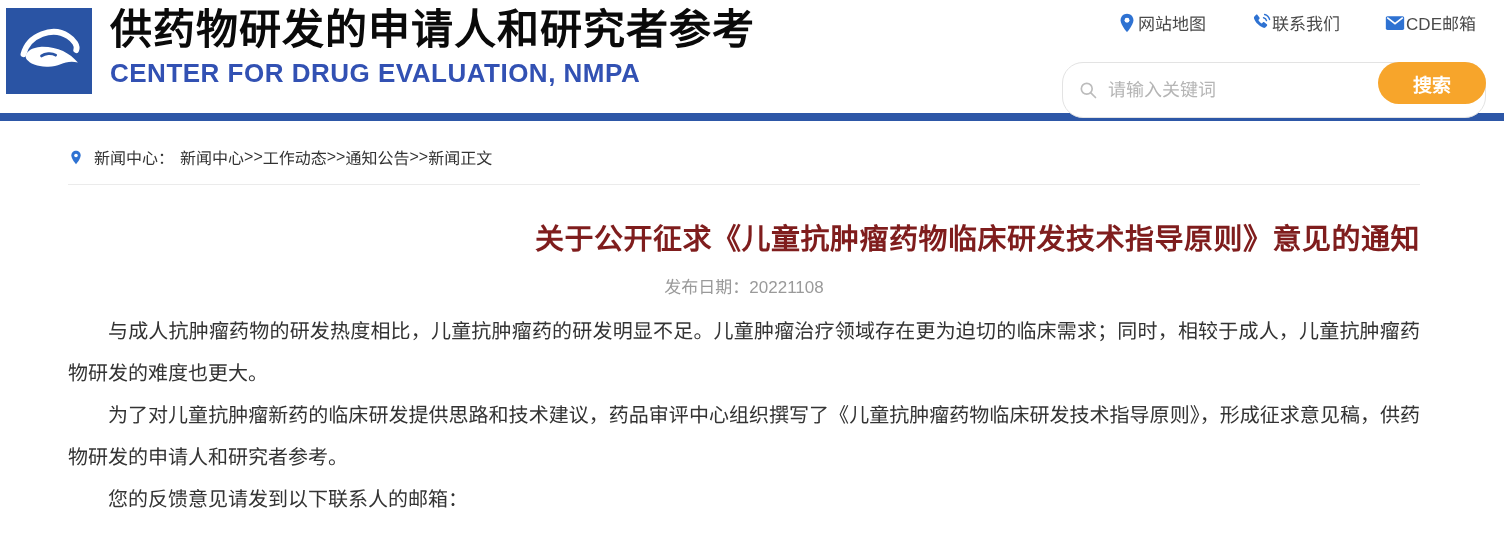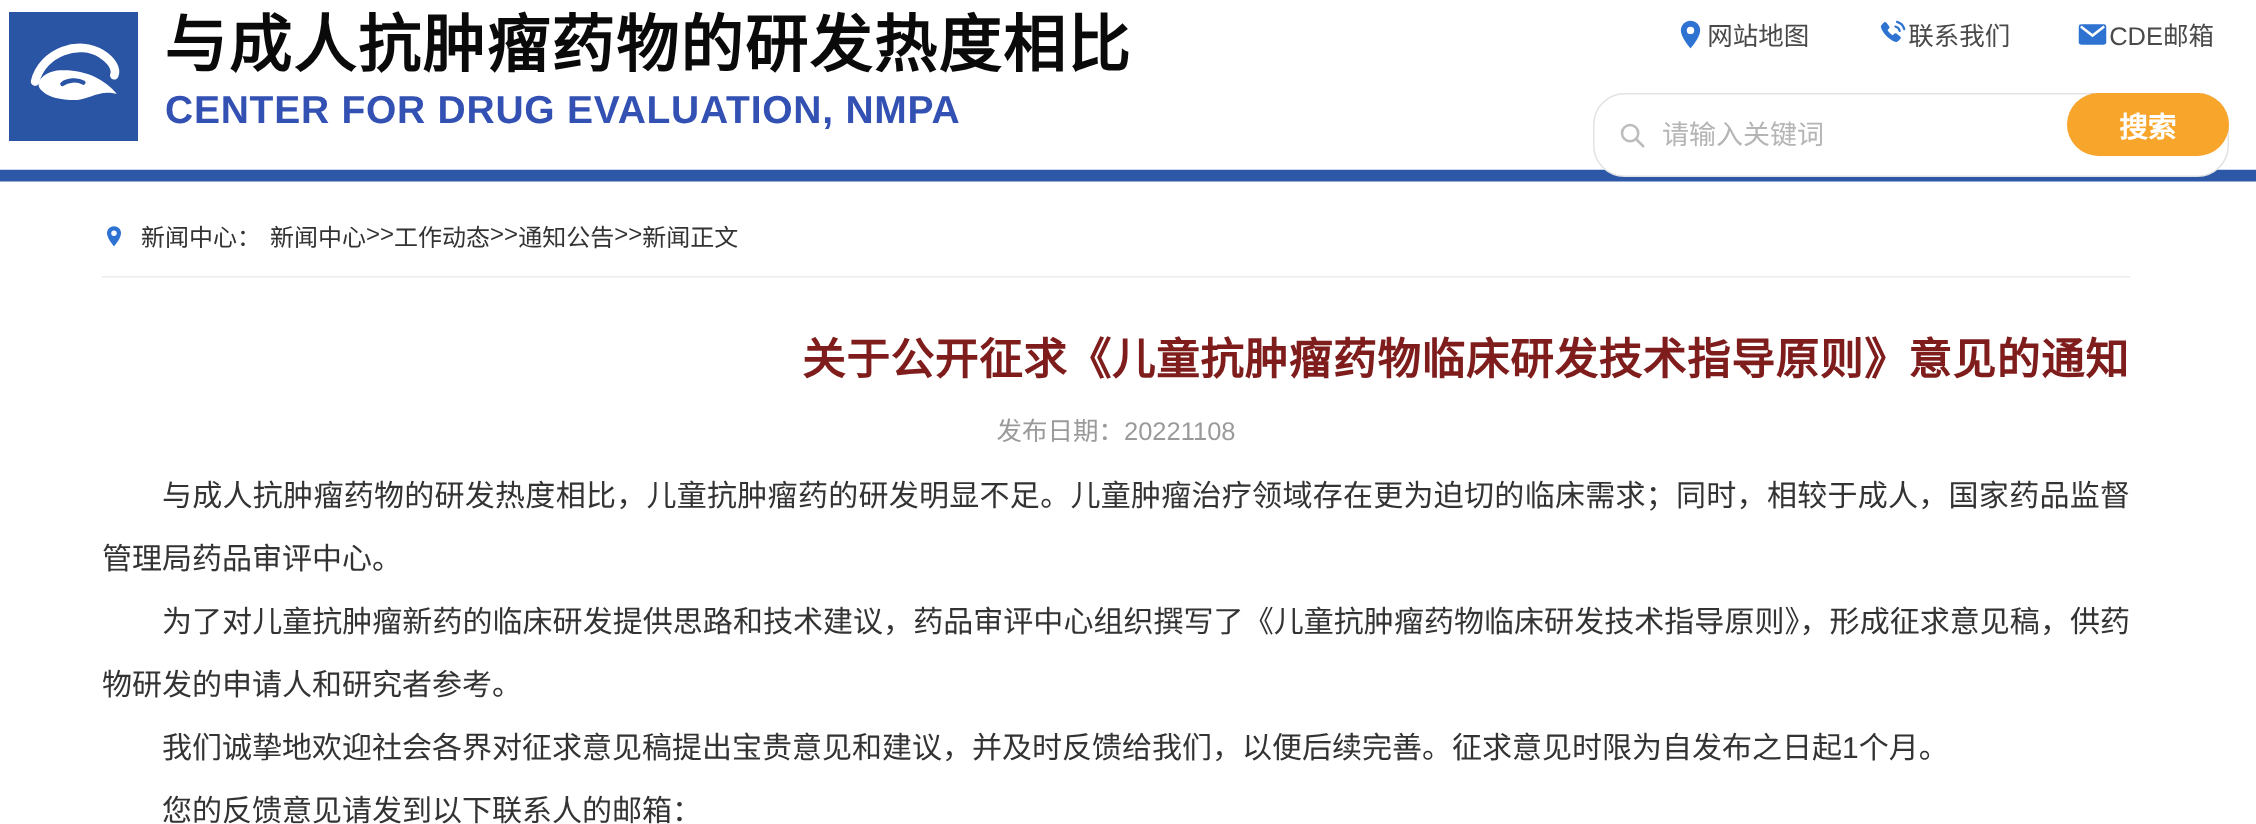"与成人抗肿瘤药物的研发热度相比" div.site-title-zh { text: 与成人抗肿瘤药物的研发热度相比 -> 供药物研发的申请人和研究者参考 }
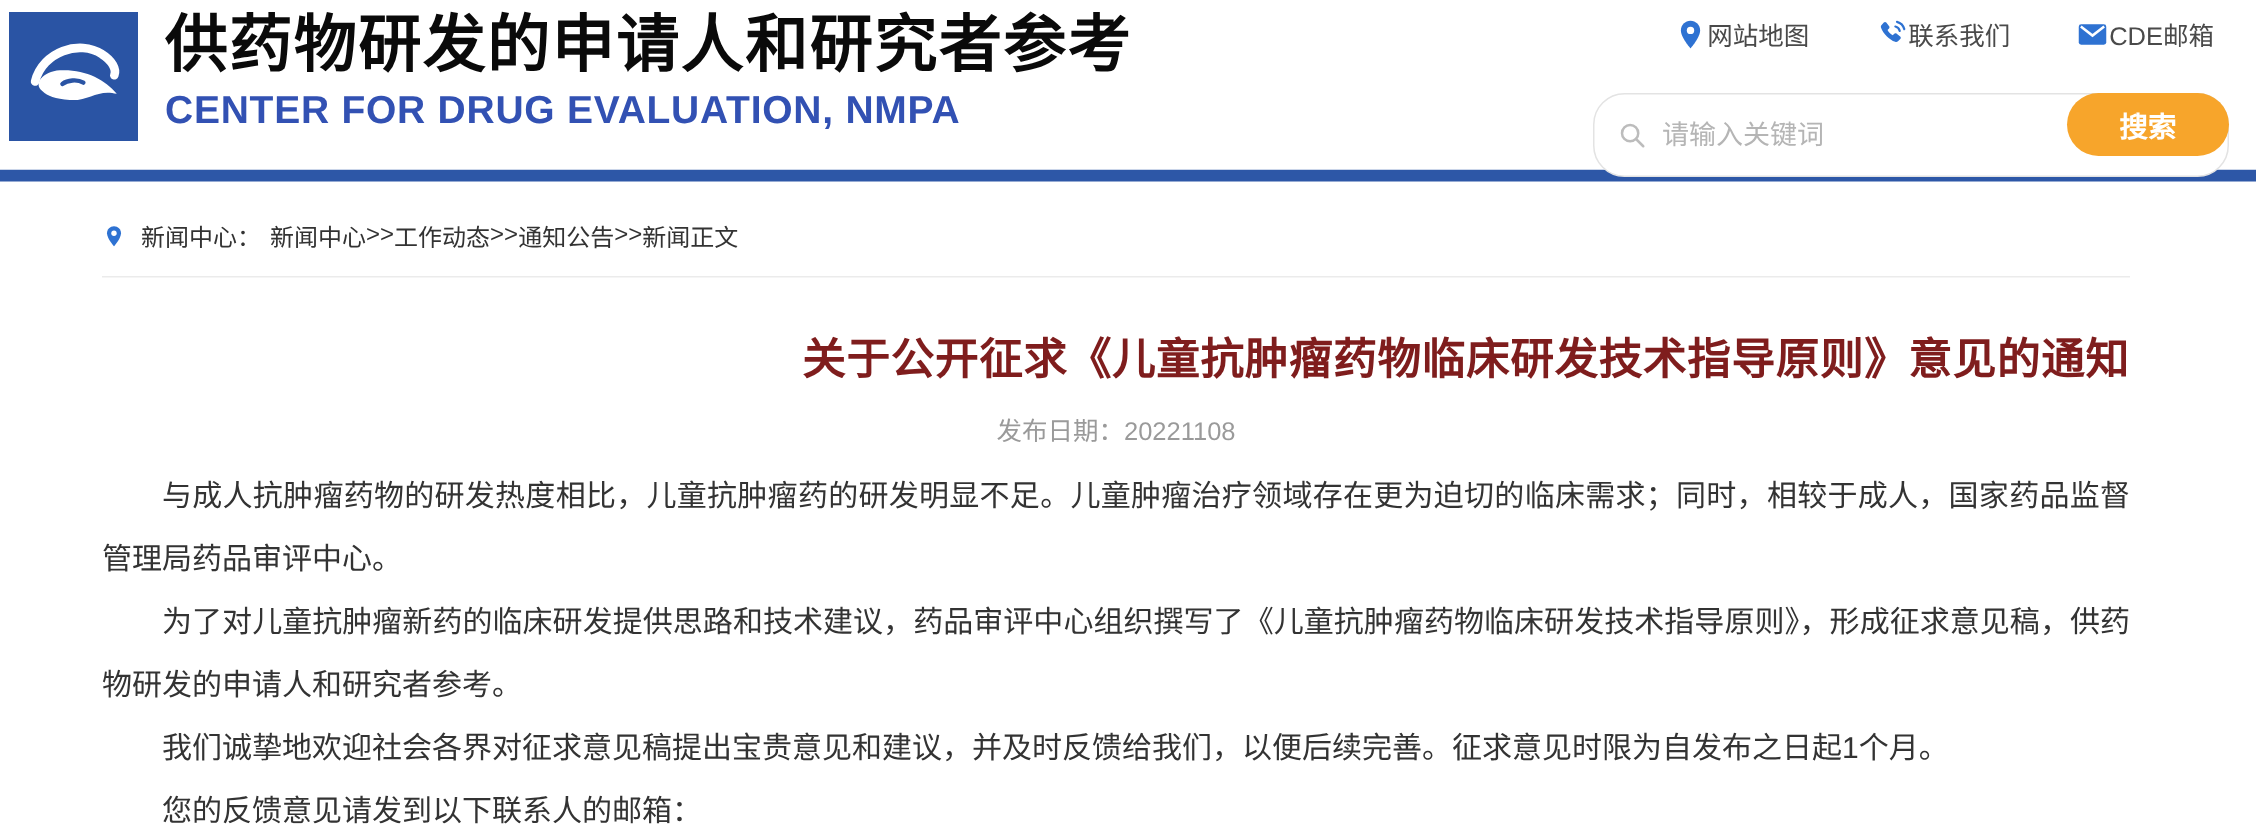"与成人抗肿瘤药物的研发热度相比，儿童抗肿瘤药的研发明显不足。儿童肿瘤治疗领域存在" p { text: 国家药品监督管理局药品审评中心 -> 儿童抗肿瘤药物研发的难度也更大 }
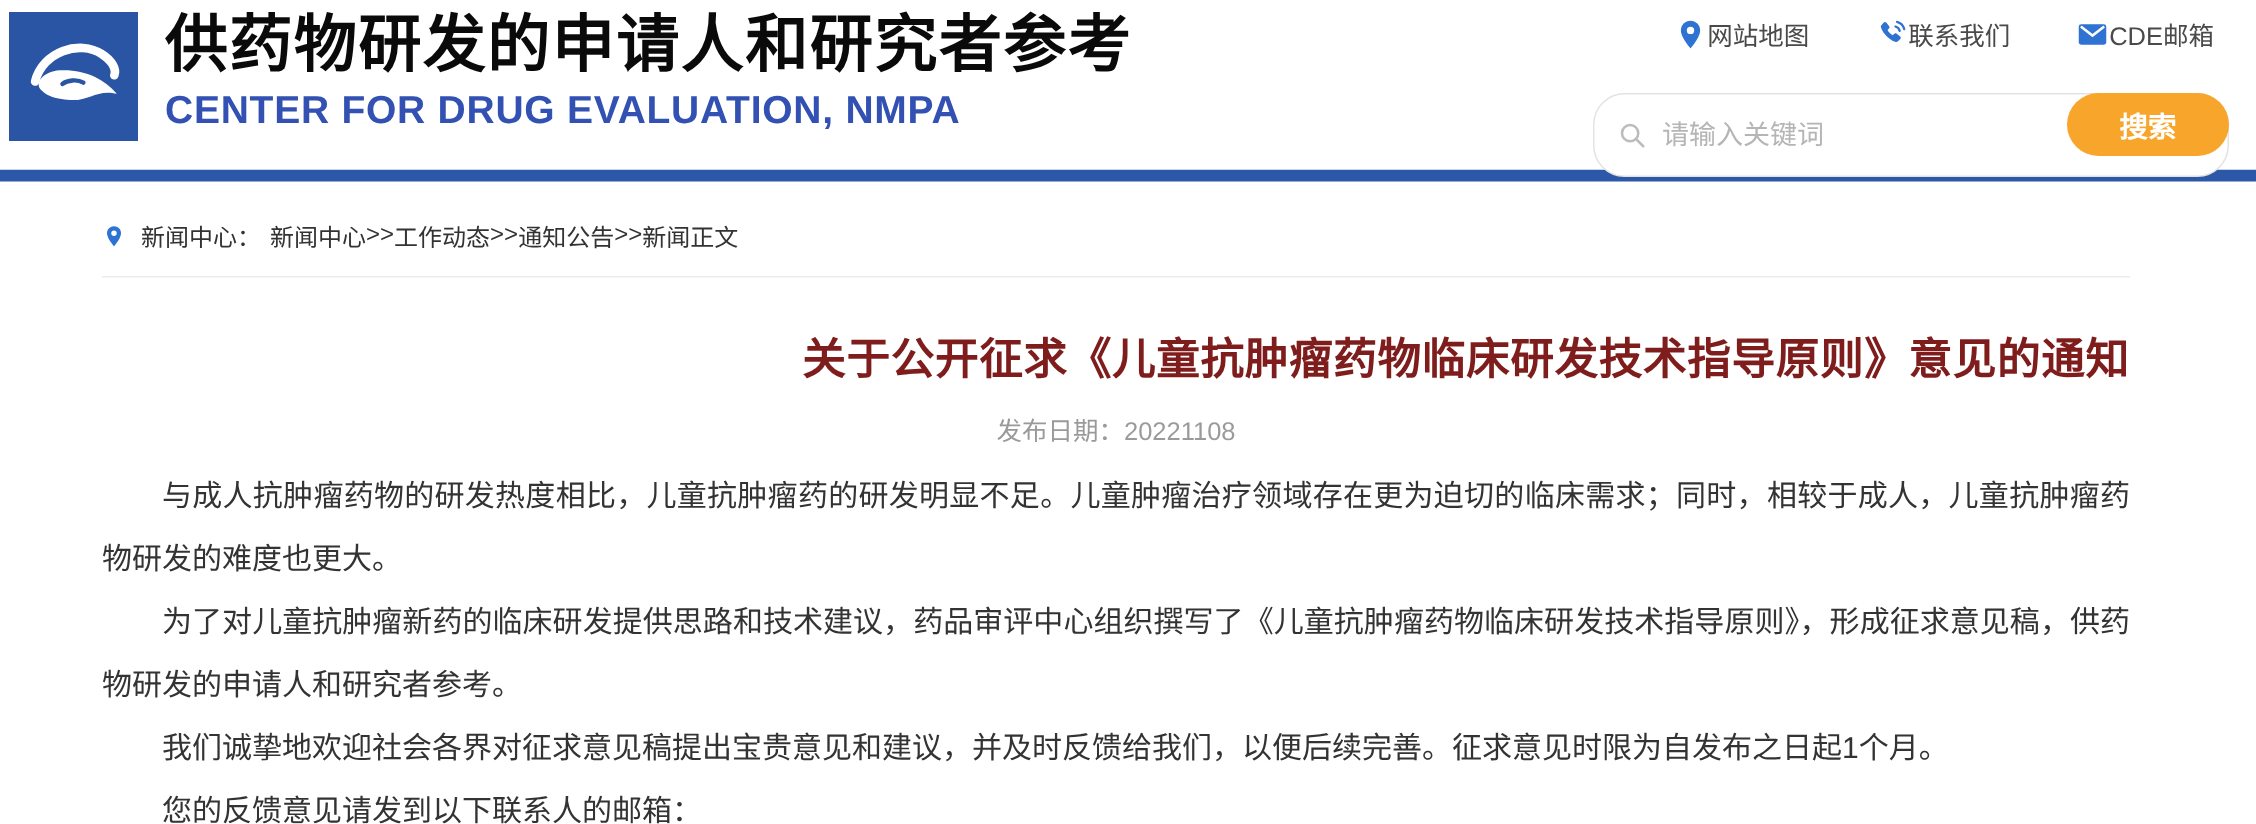"我们诚挚地欢迎社会各界对征求意见稿提出宝贵意见和建议，并及时反馈给我们，以便后续" p { html: <p>我们诚挚地欢迎社会各界对征求意见稿提出宝贵意见和建议，并及时反馈给我们，以便后续完善。征求意见时限为自发布之日起1个月。</p> -> none }
